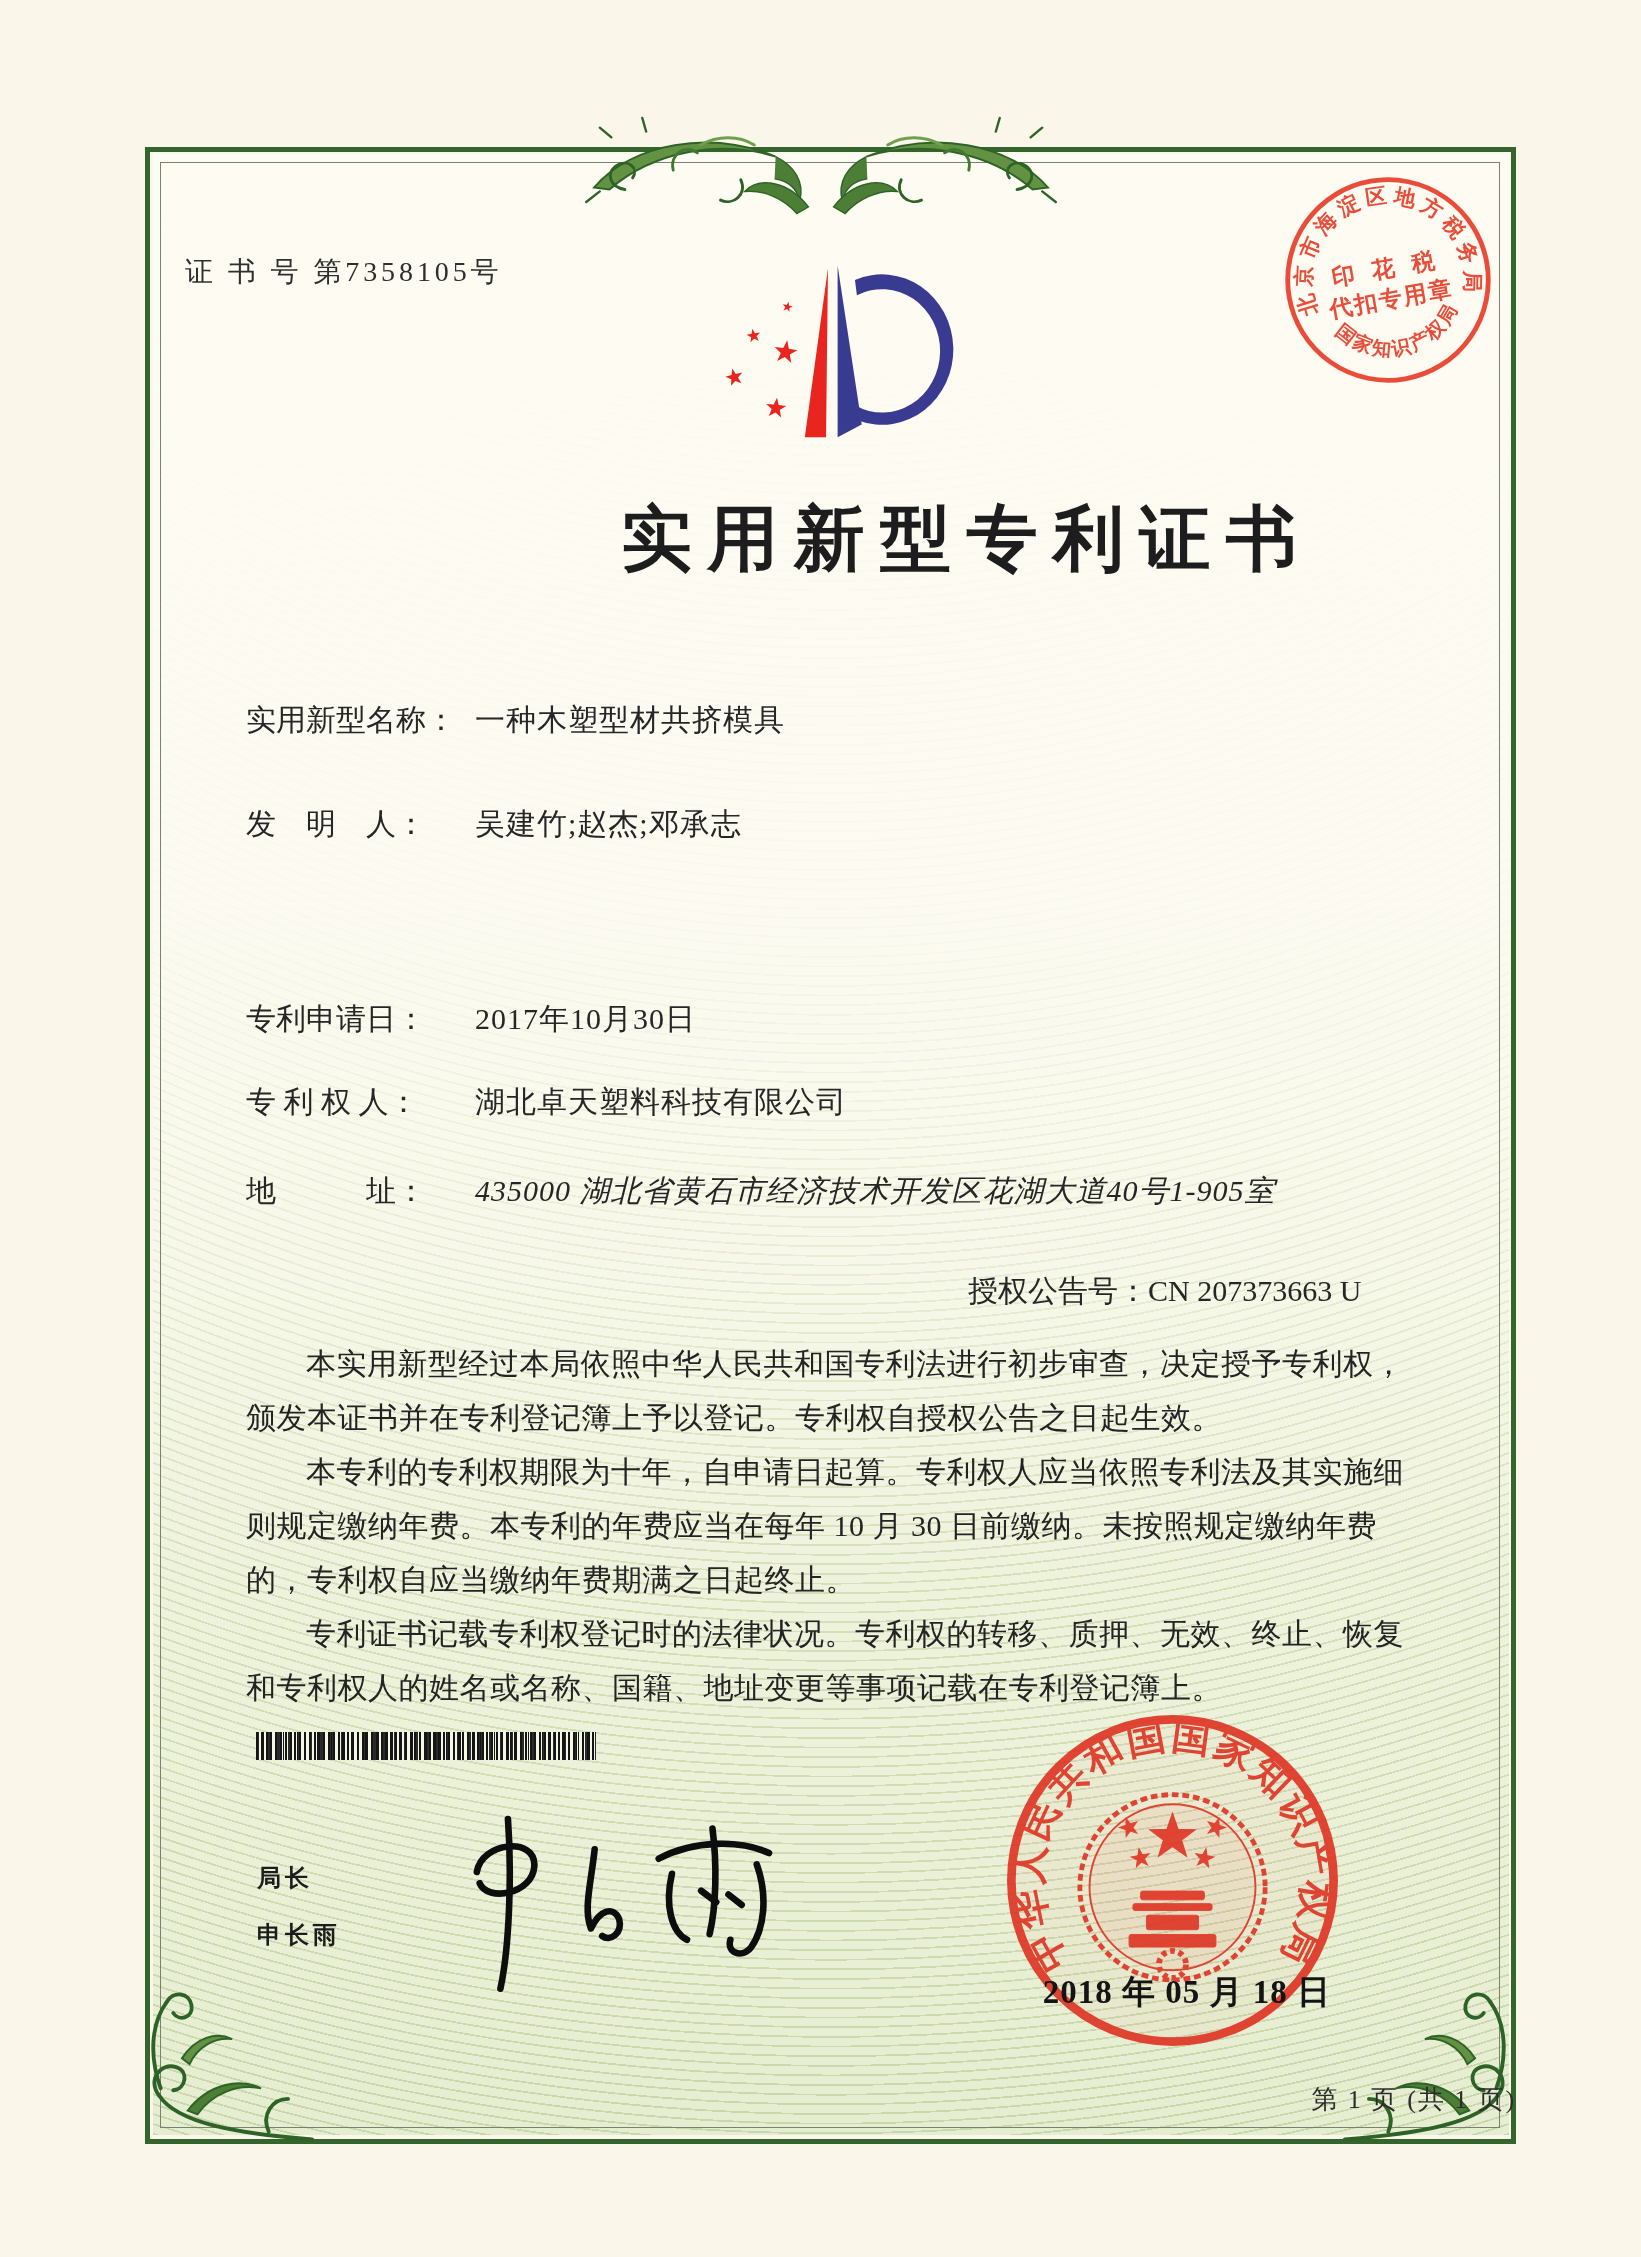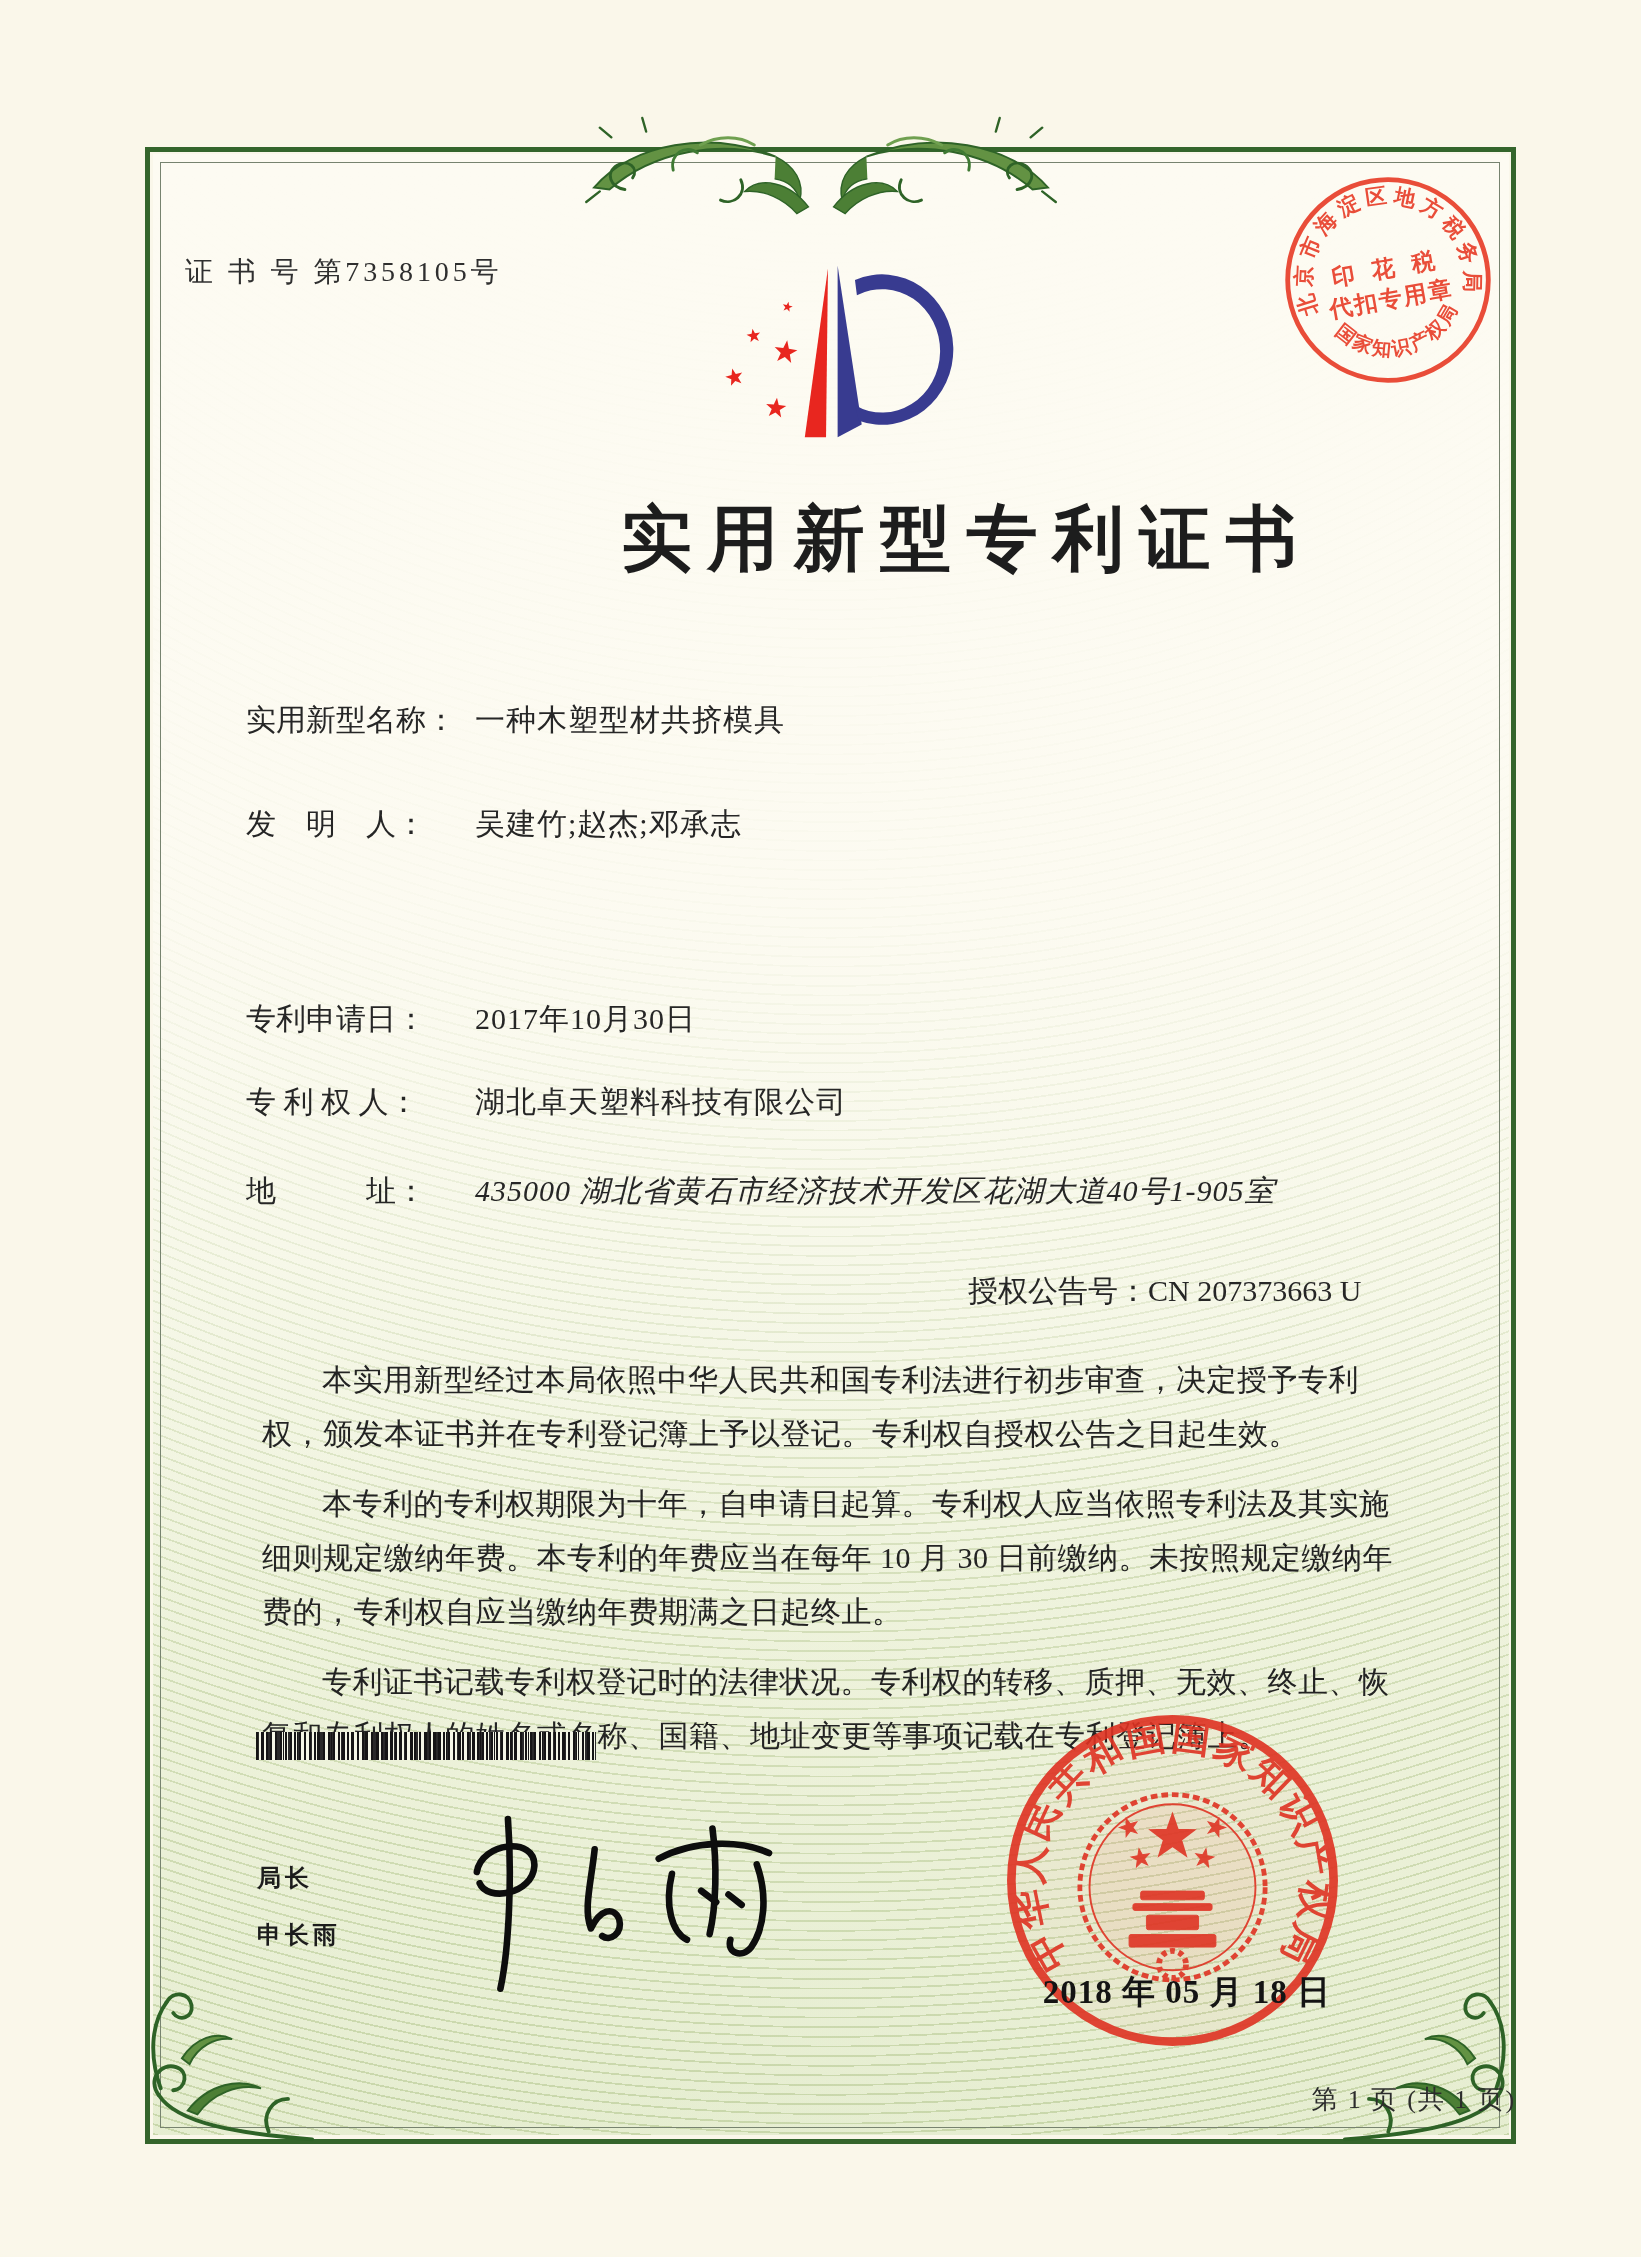"本实用新型经过本局依照中华人民共和国专利法进行初步审查，决定授予专利权，颁发本证" .body-text p { margin: 16px -> 0 }
